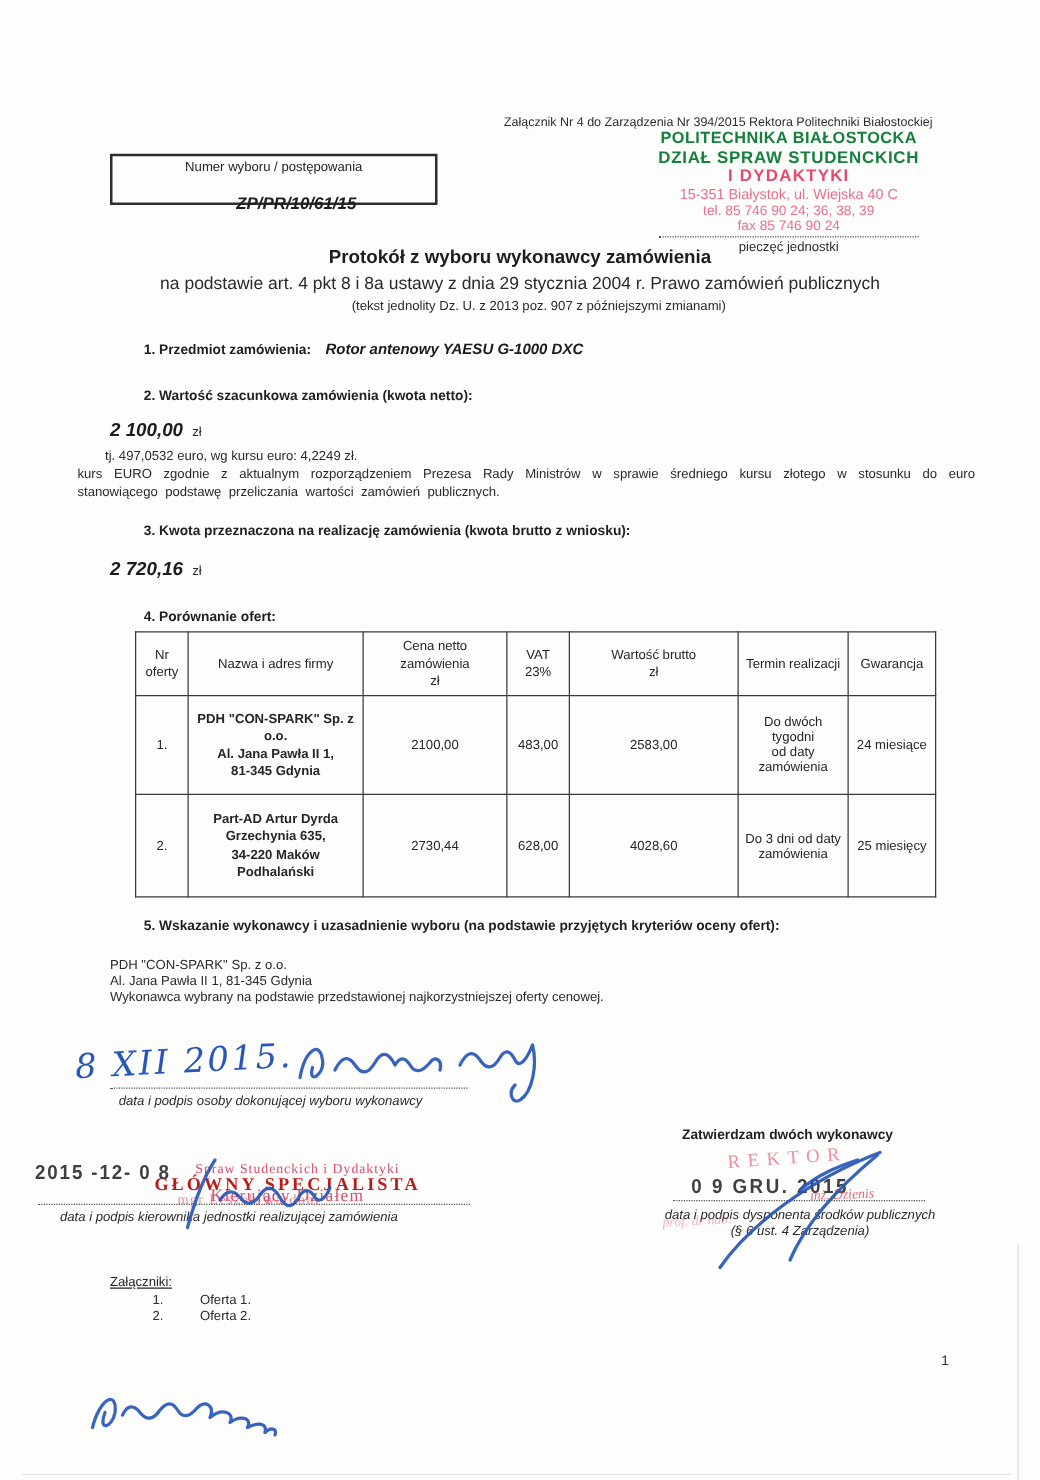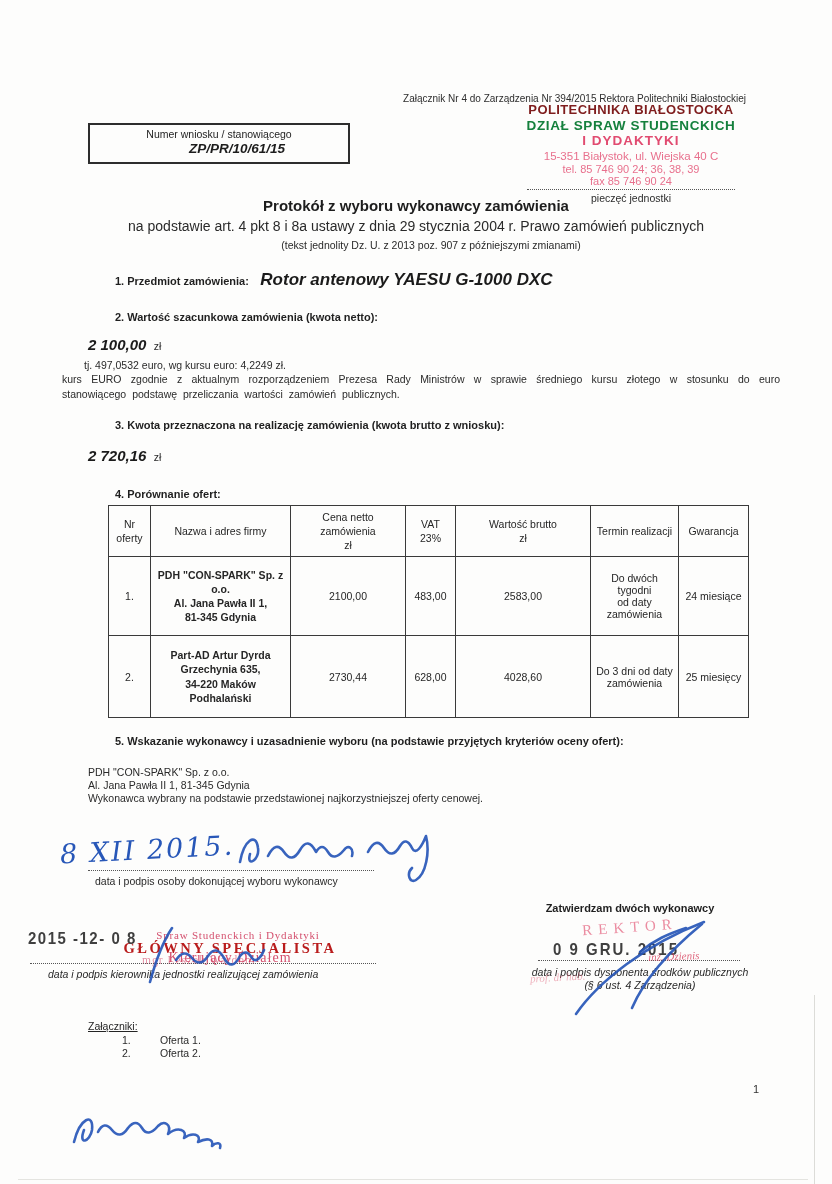"POLITECHNIKA BIAŁOSTOCKA" .unit-stamp .s1 { color: #7f1d1d -> #15803d }
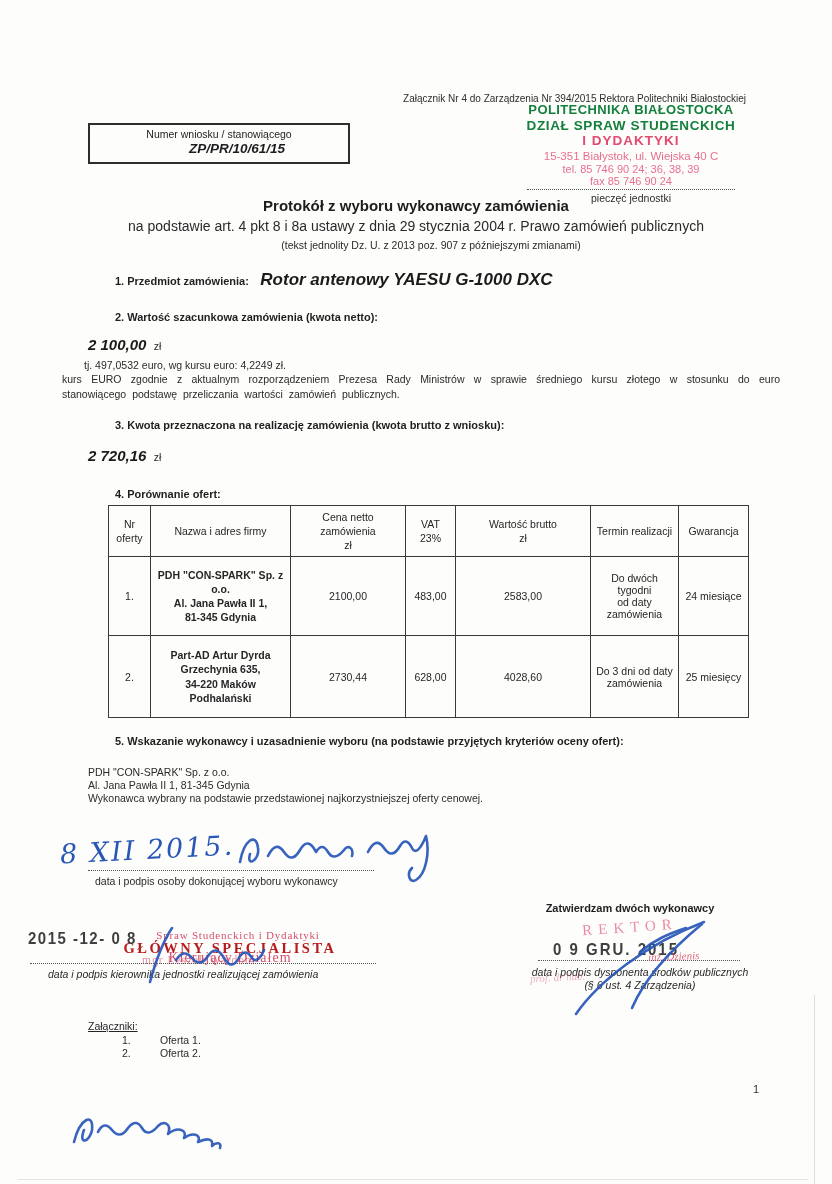"Numer wniosku / stanowiącego" div.lbl { text: wniosku / stanowiącego -> wyboru / postępowania }
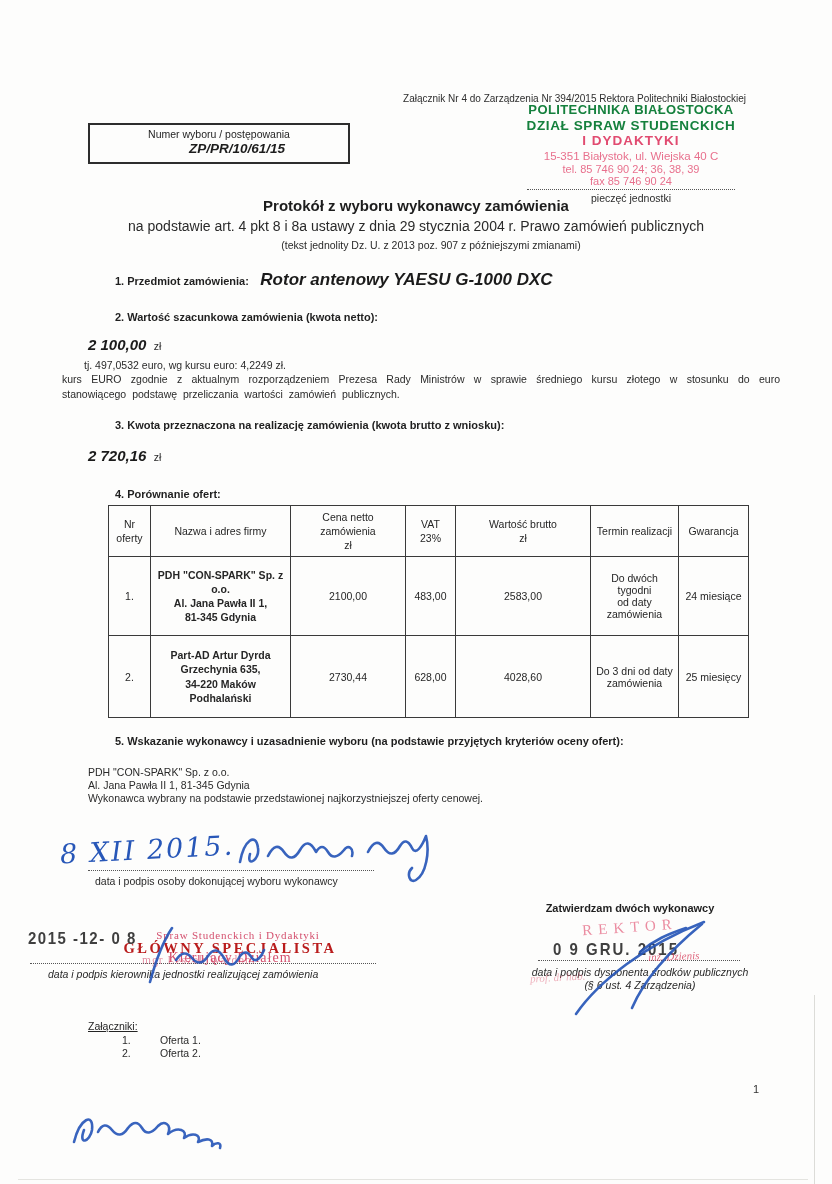"ZP/PR/10/61/15" .request-box .val { margin-top: 1px -> 15px }
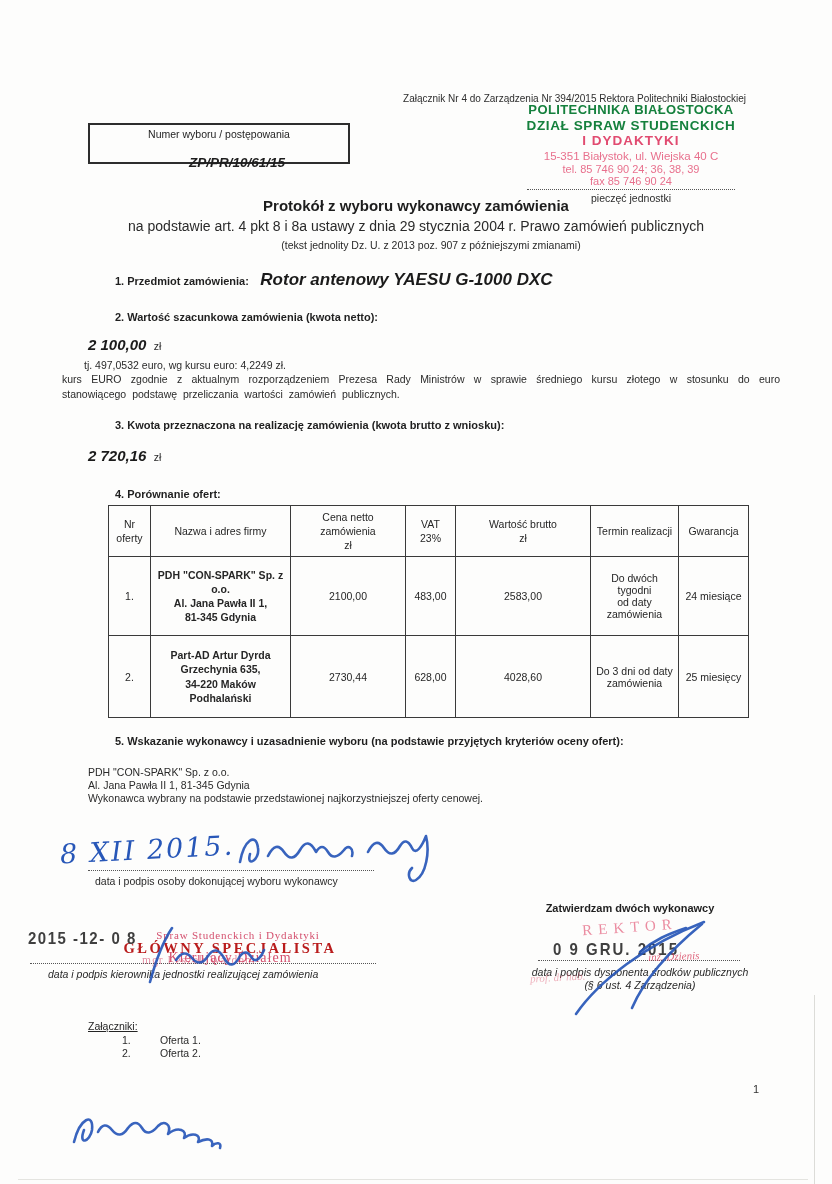"Rotor antenowy YAESU G-1000 DXC" .s1-value { font-size: 17px -> 12px }
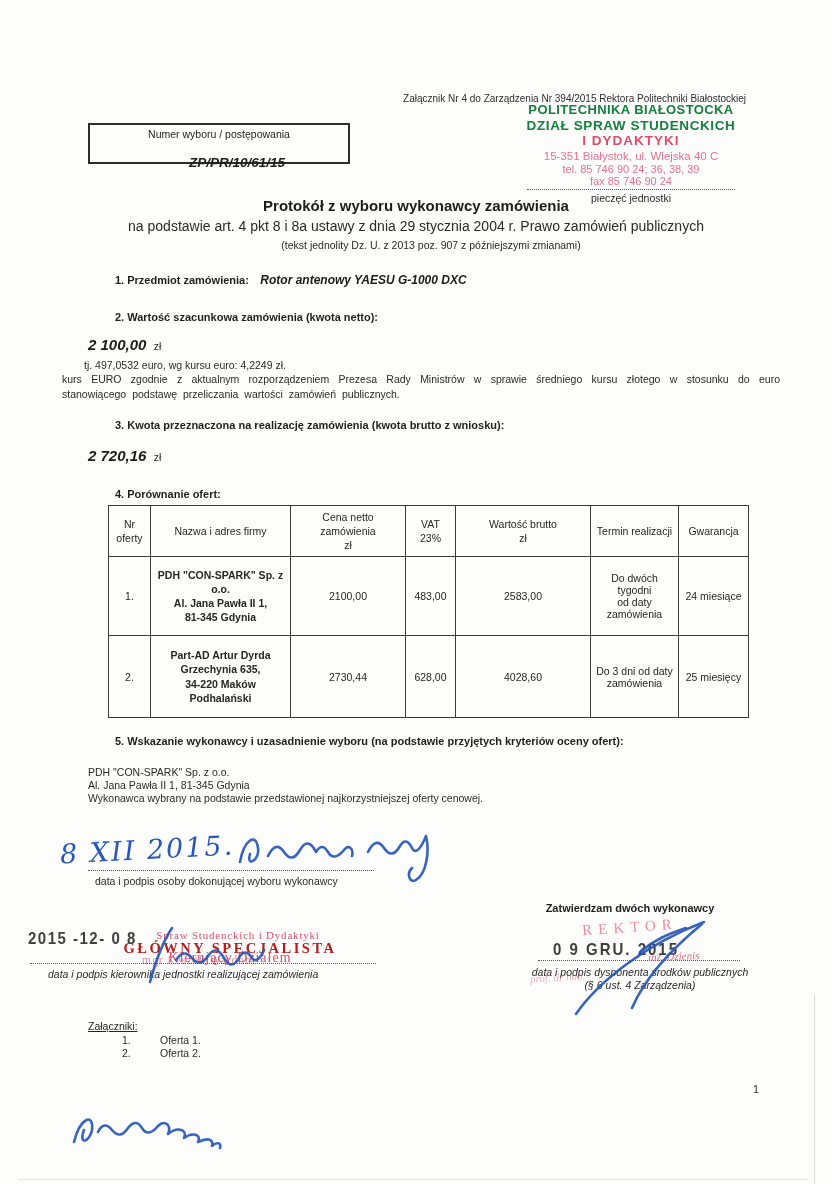"data i podpis osoby dokonującej" .cap1 { font-style: none -> italic }
